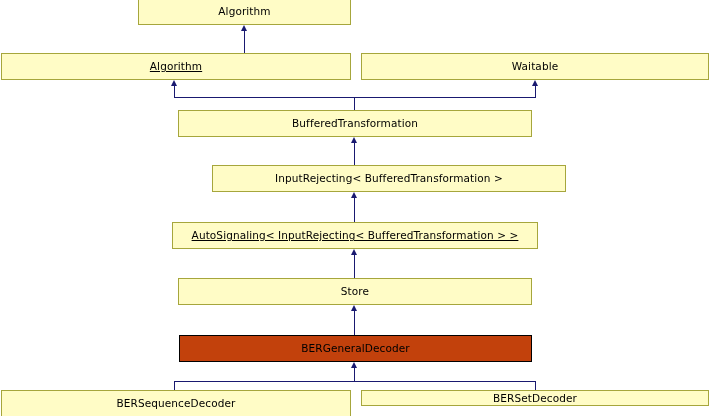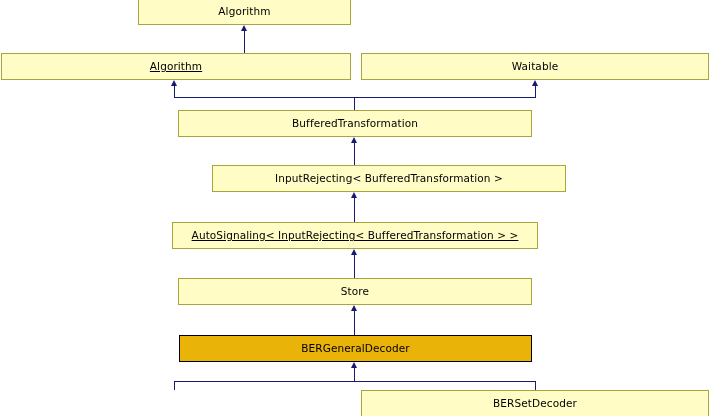"BERGeneralDecoder" .node.current { background: #eab308 -> #c2410c }
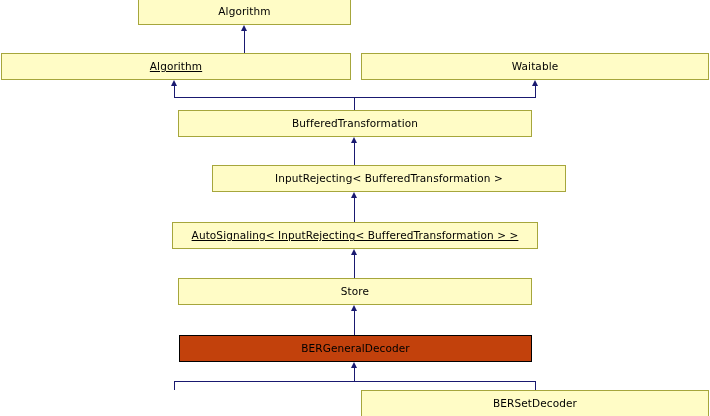"BERSequenceDecoder" div.node { html: none -> <div> <span>BERSequenceDecoder</span> </div> }
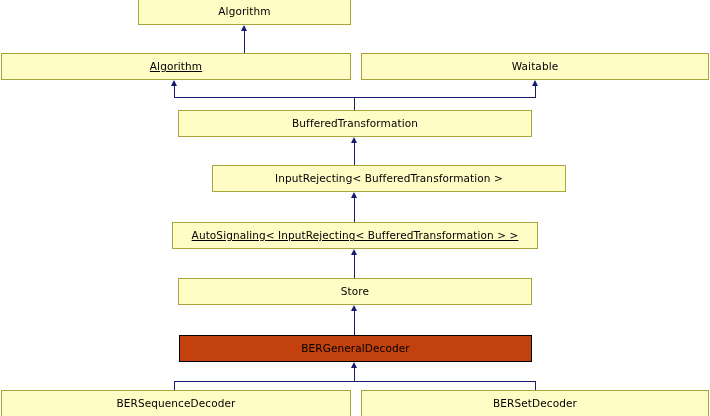"BERSetDecoder" div.node { height: 27px -> 16px }
